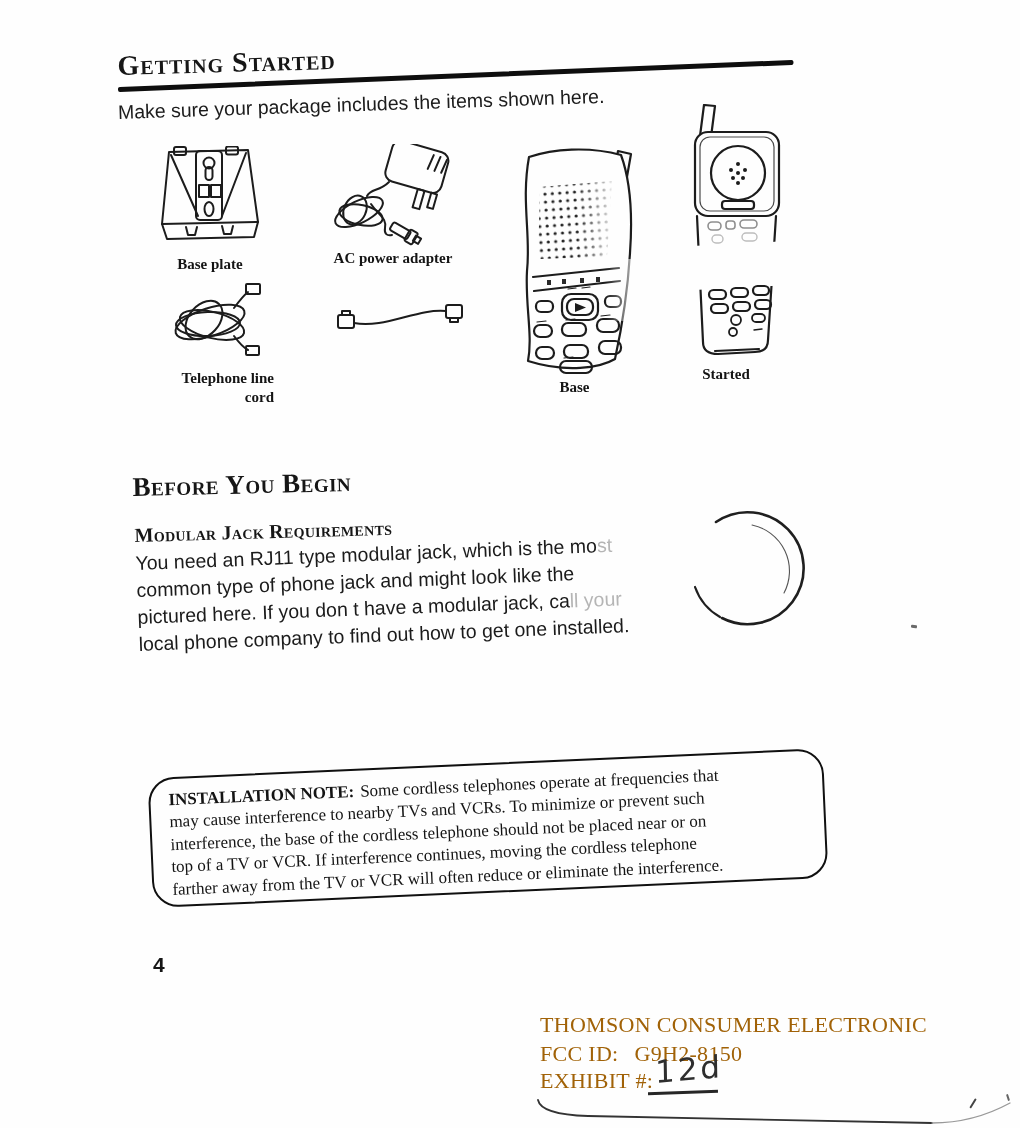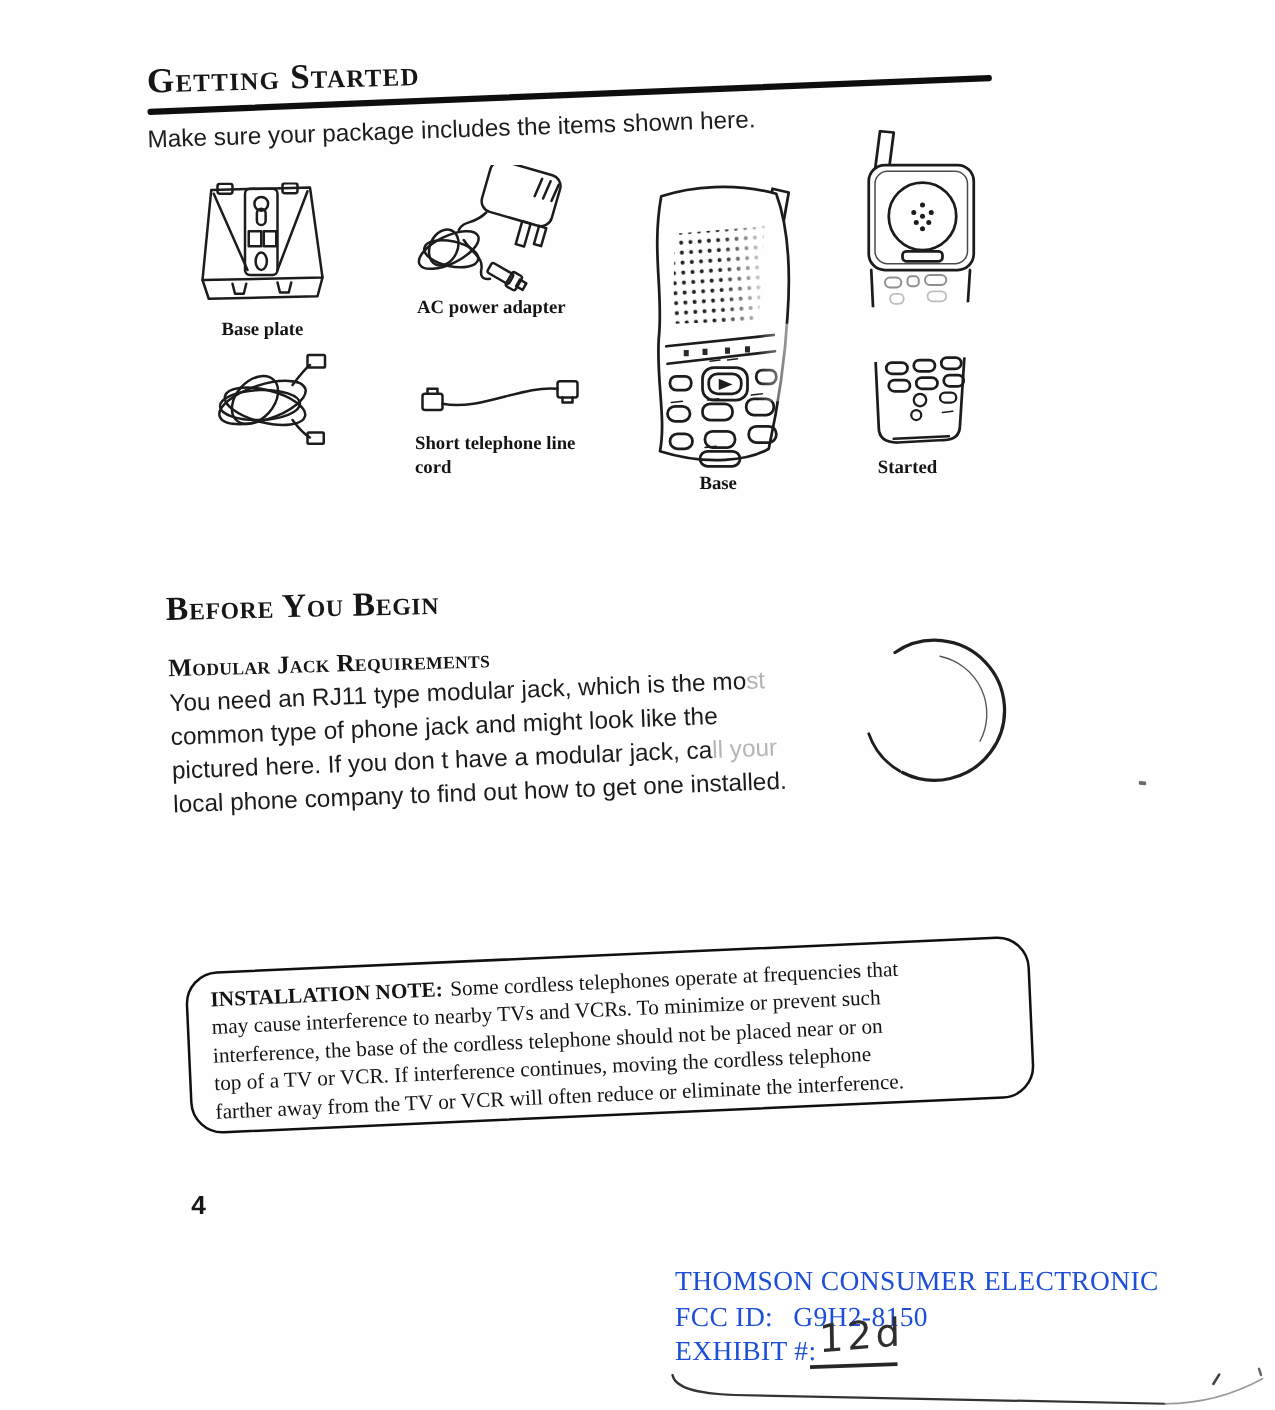"AC power adapter" div.fig { top: 132px -> 144px }
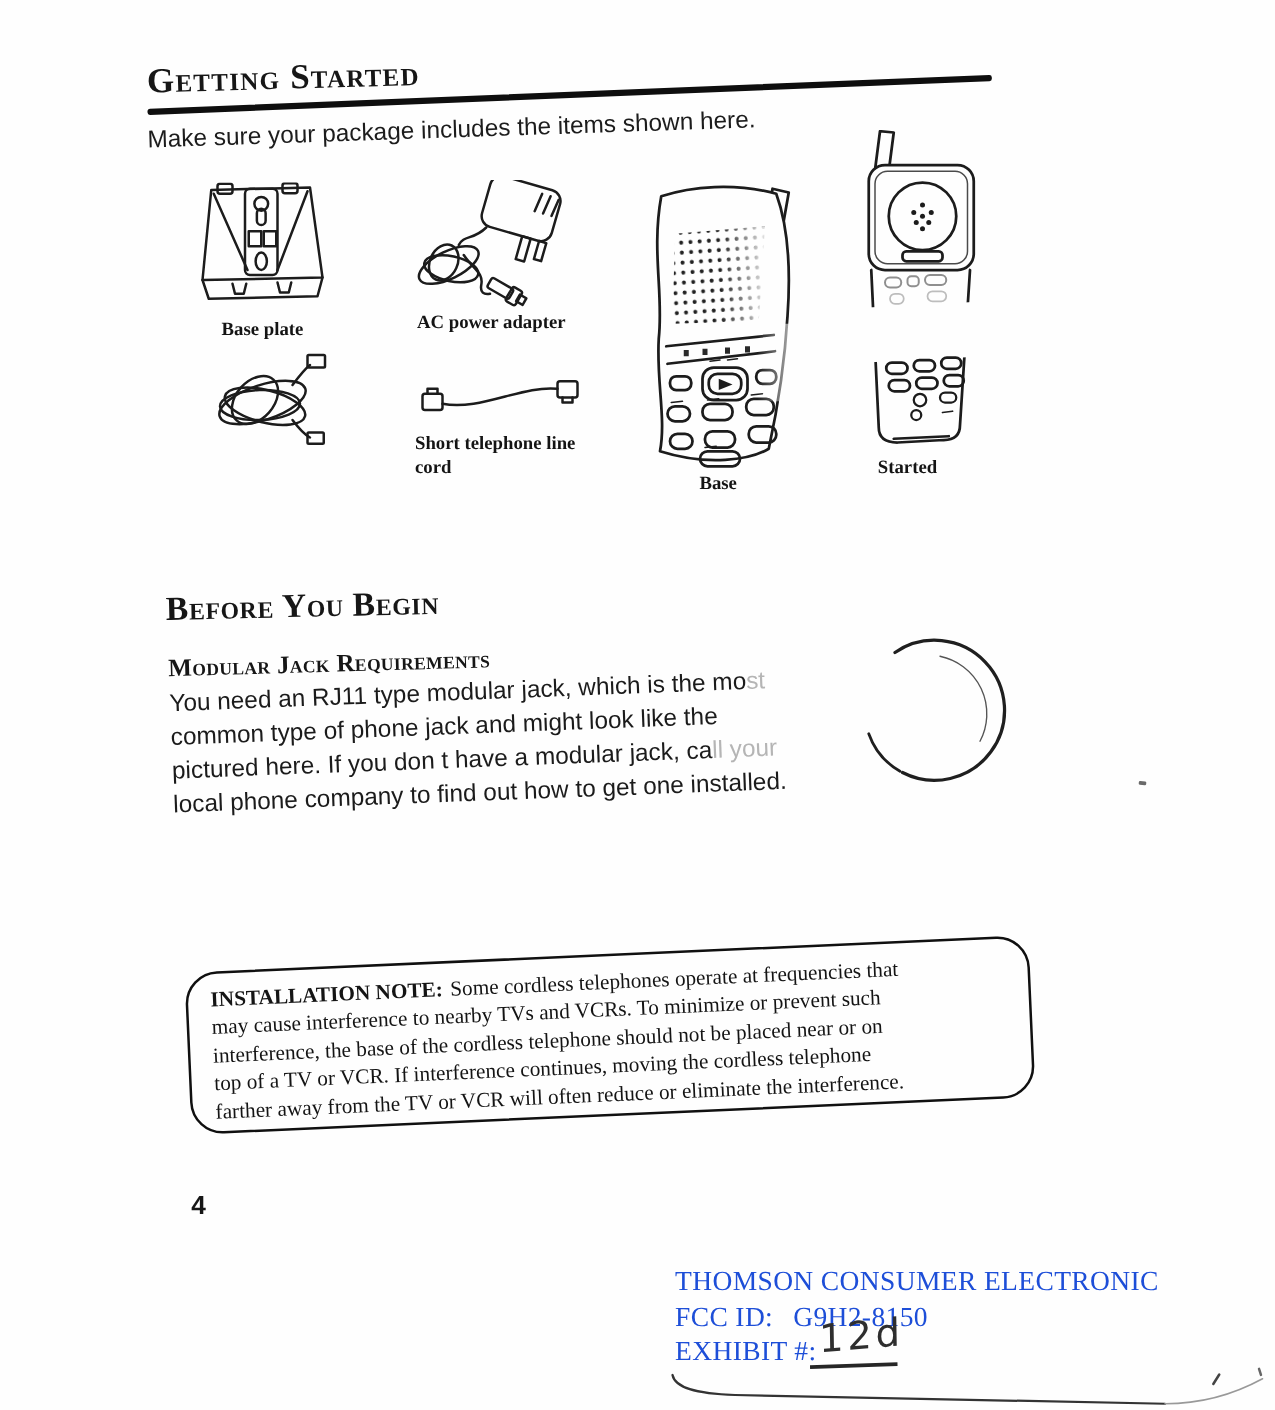"Short telephone line cord" div.caption { html: <div>Short telephone line cord</div> -> none }
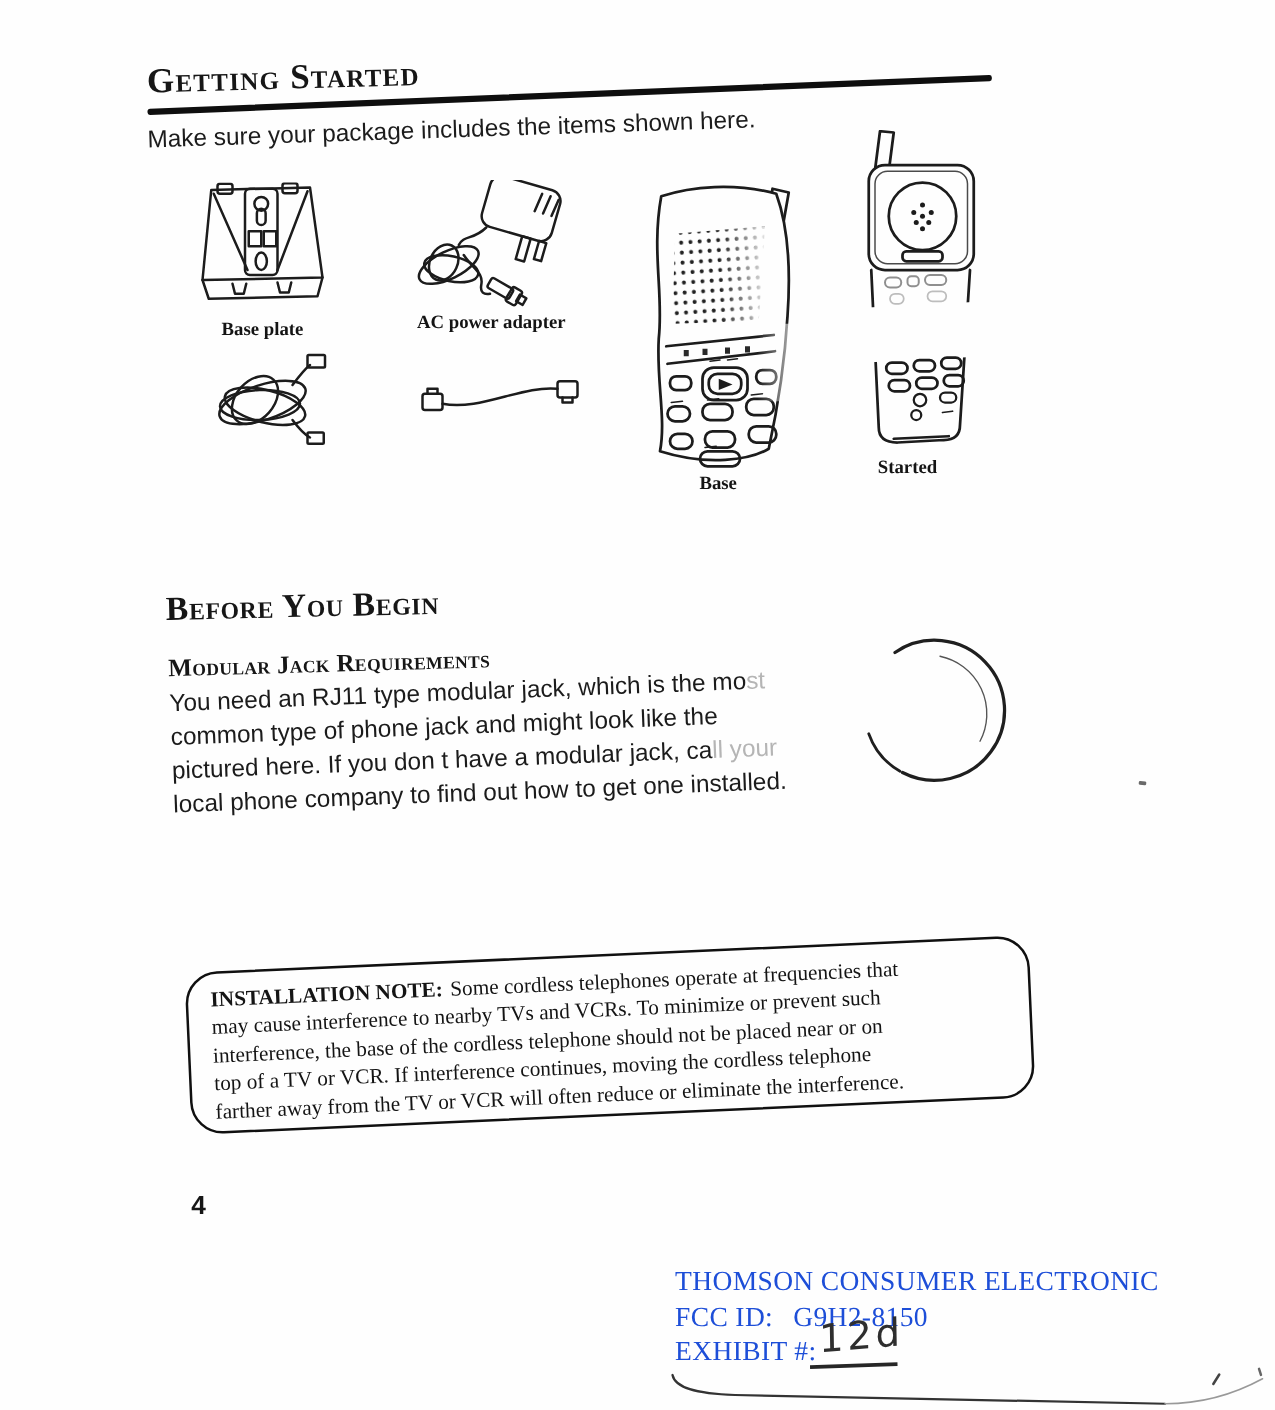"Telephone line cord" div.caption { html: none -> <div>Telephone line cord</div> }
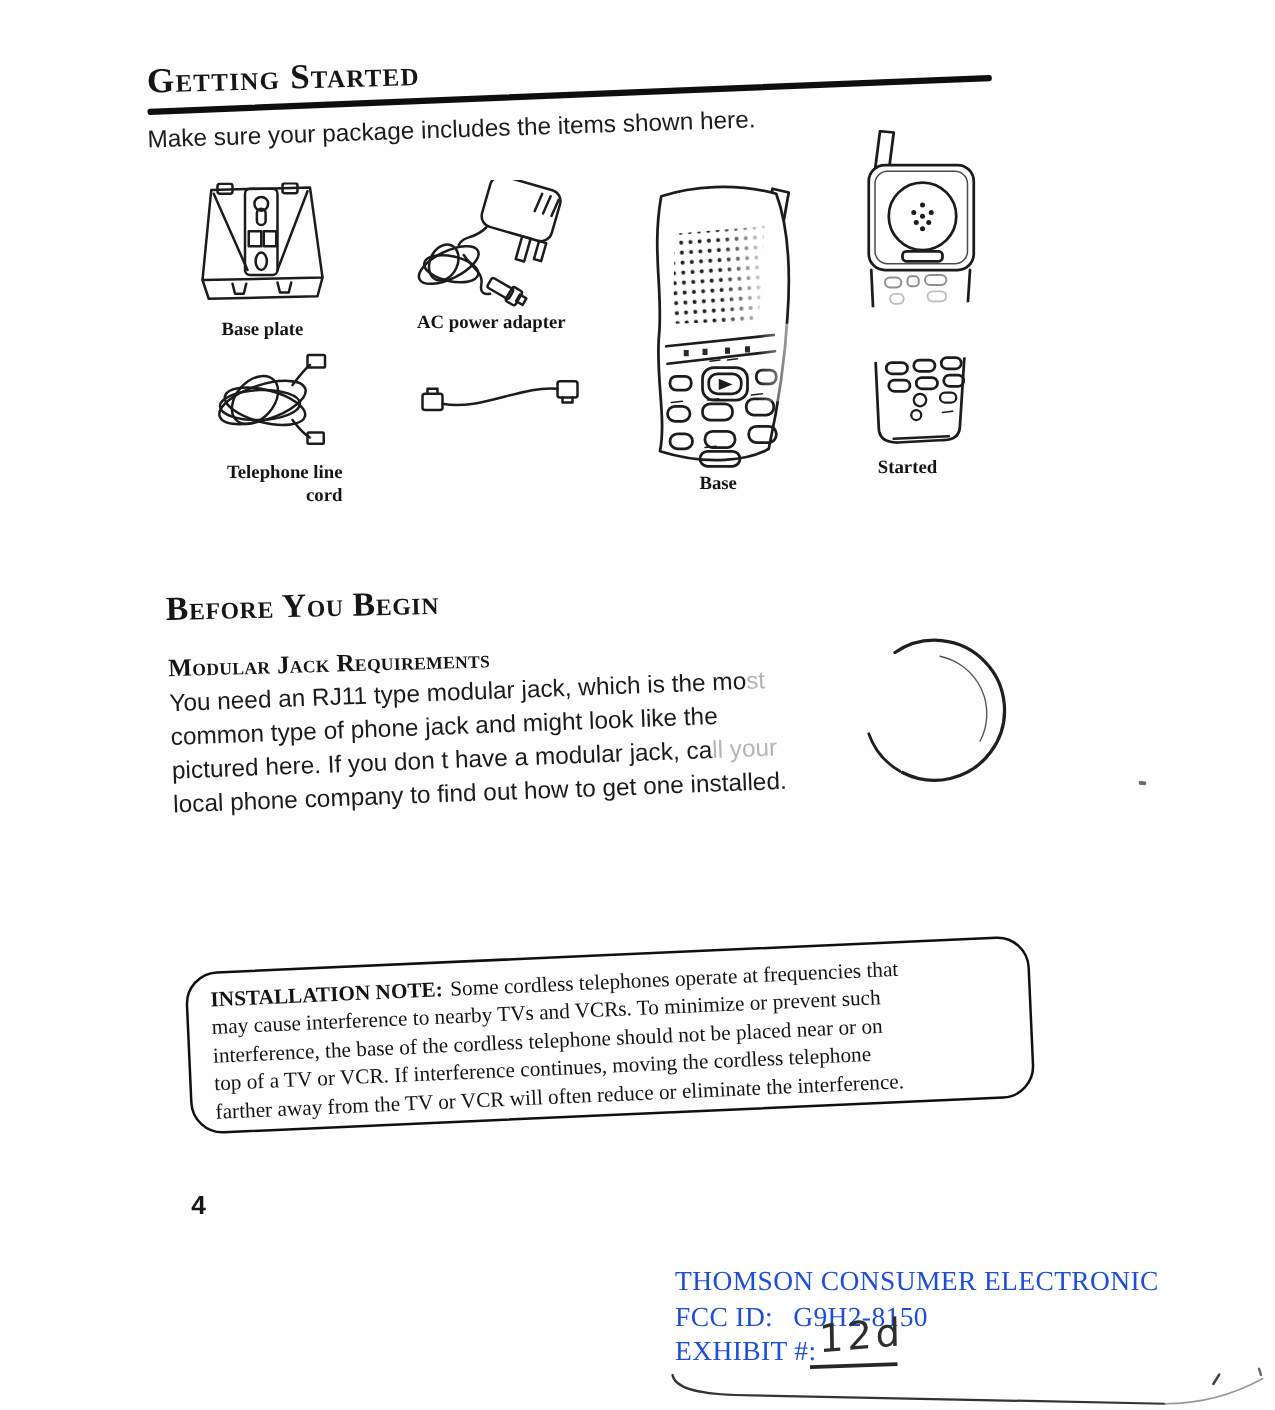"THOMSON CONSUMER ELECTRONIC" .stamp-line { color: #1d4ed8 -> #a16207 }
